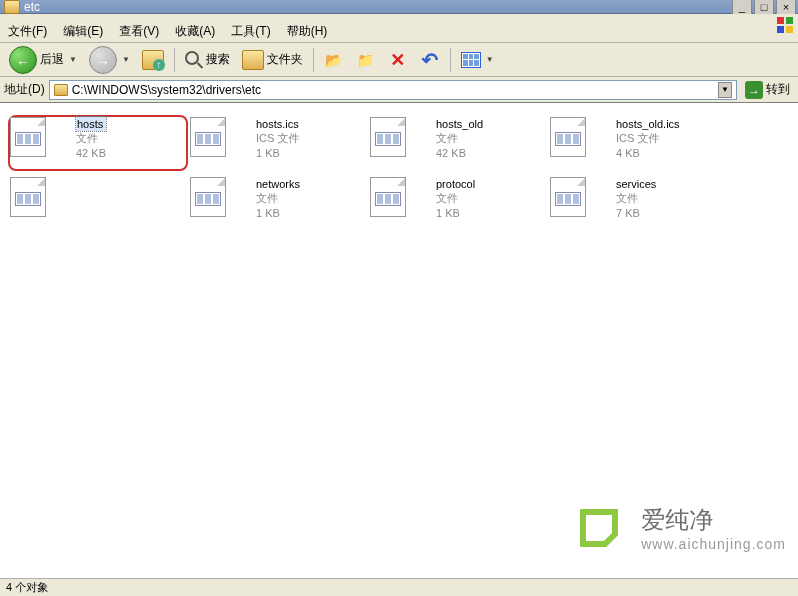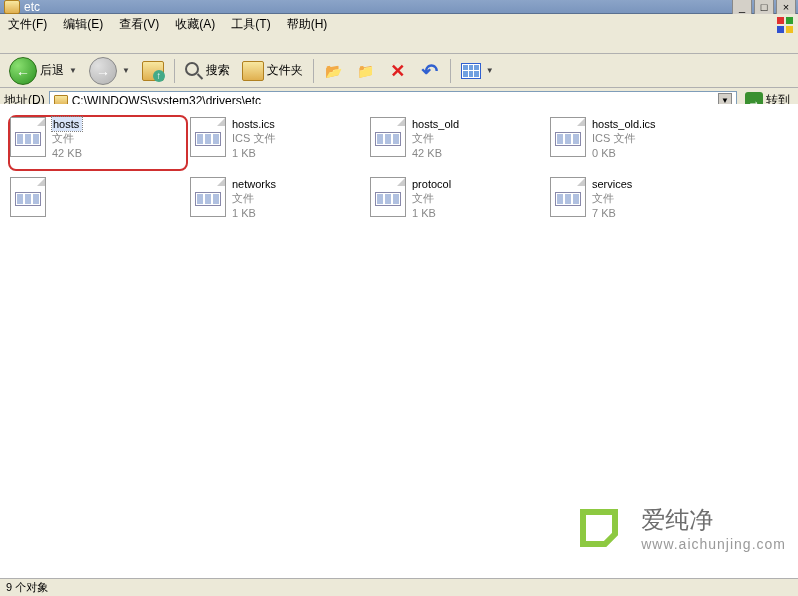"文件(F)" .menubar { align-items: flex-start -> flex-end; height: 40px -> 29px }
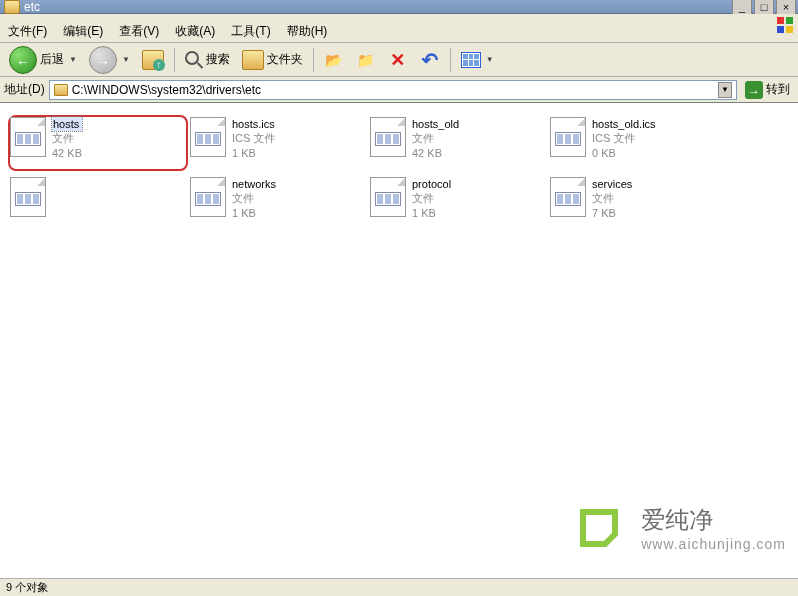"hosts" .file-info { margin-left: none -> 24px }
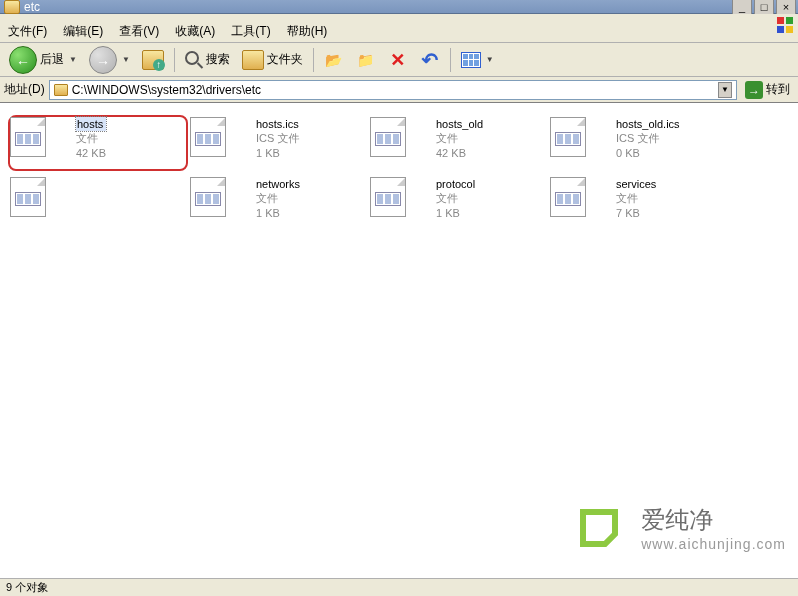"0 KB" div.size { text: 0 -> 4 }
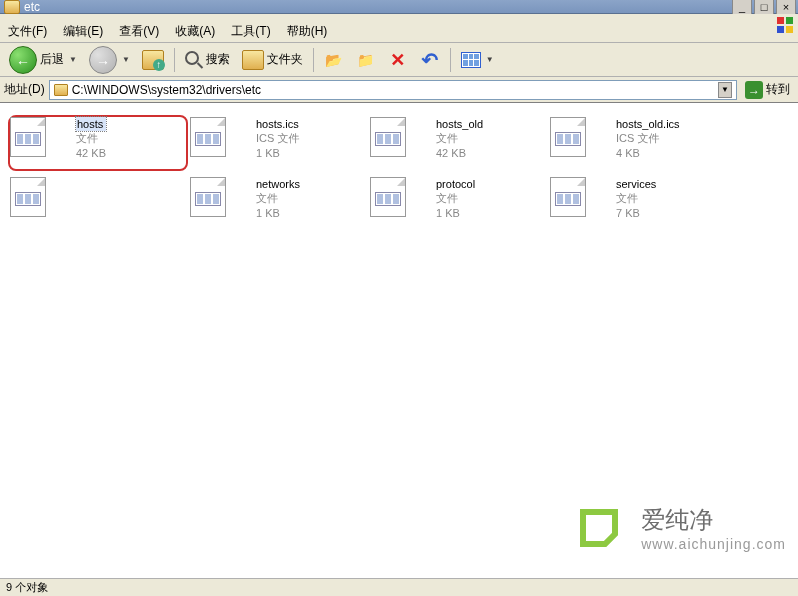"9 个对象" span { text: 9 -> 4 }
